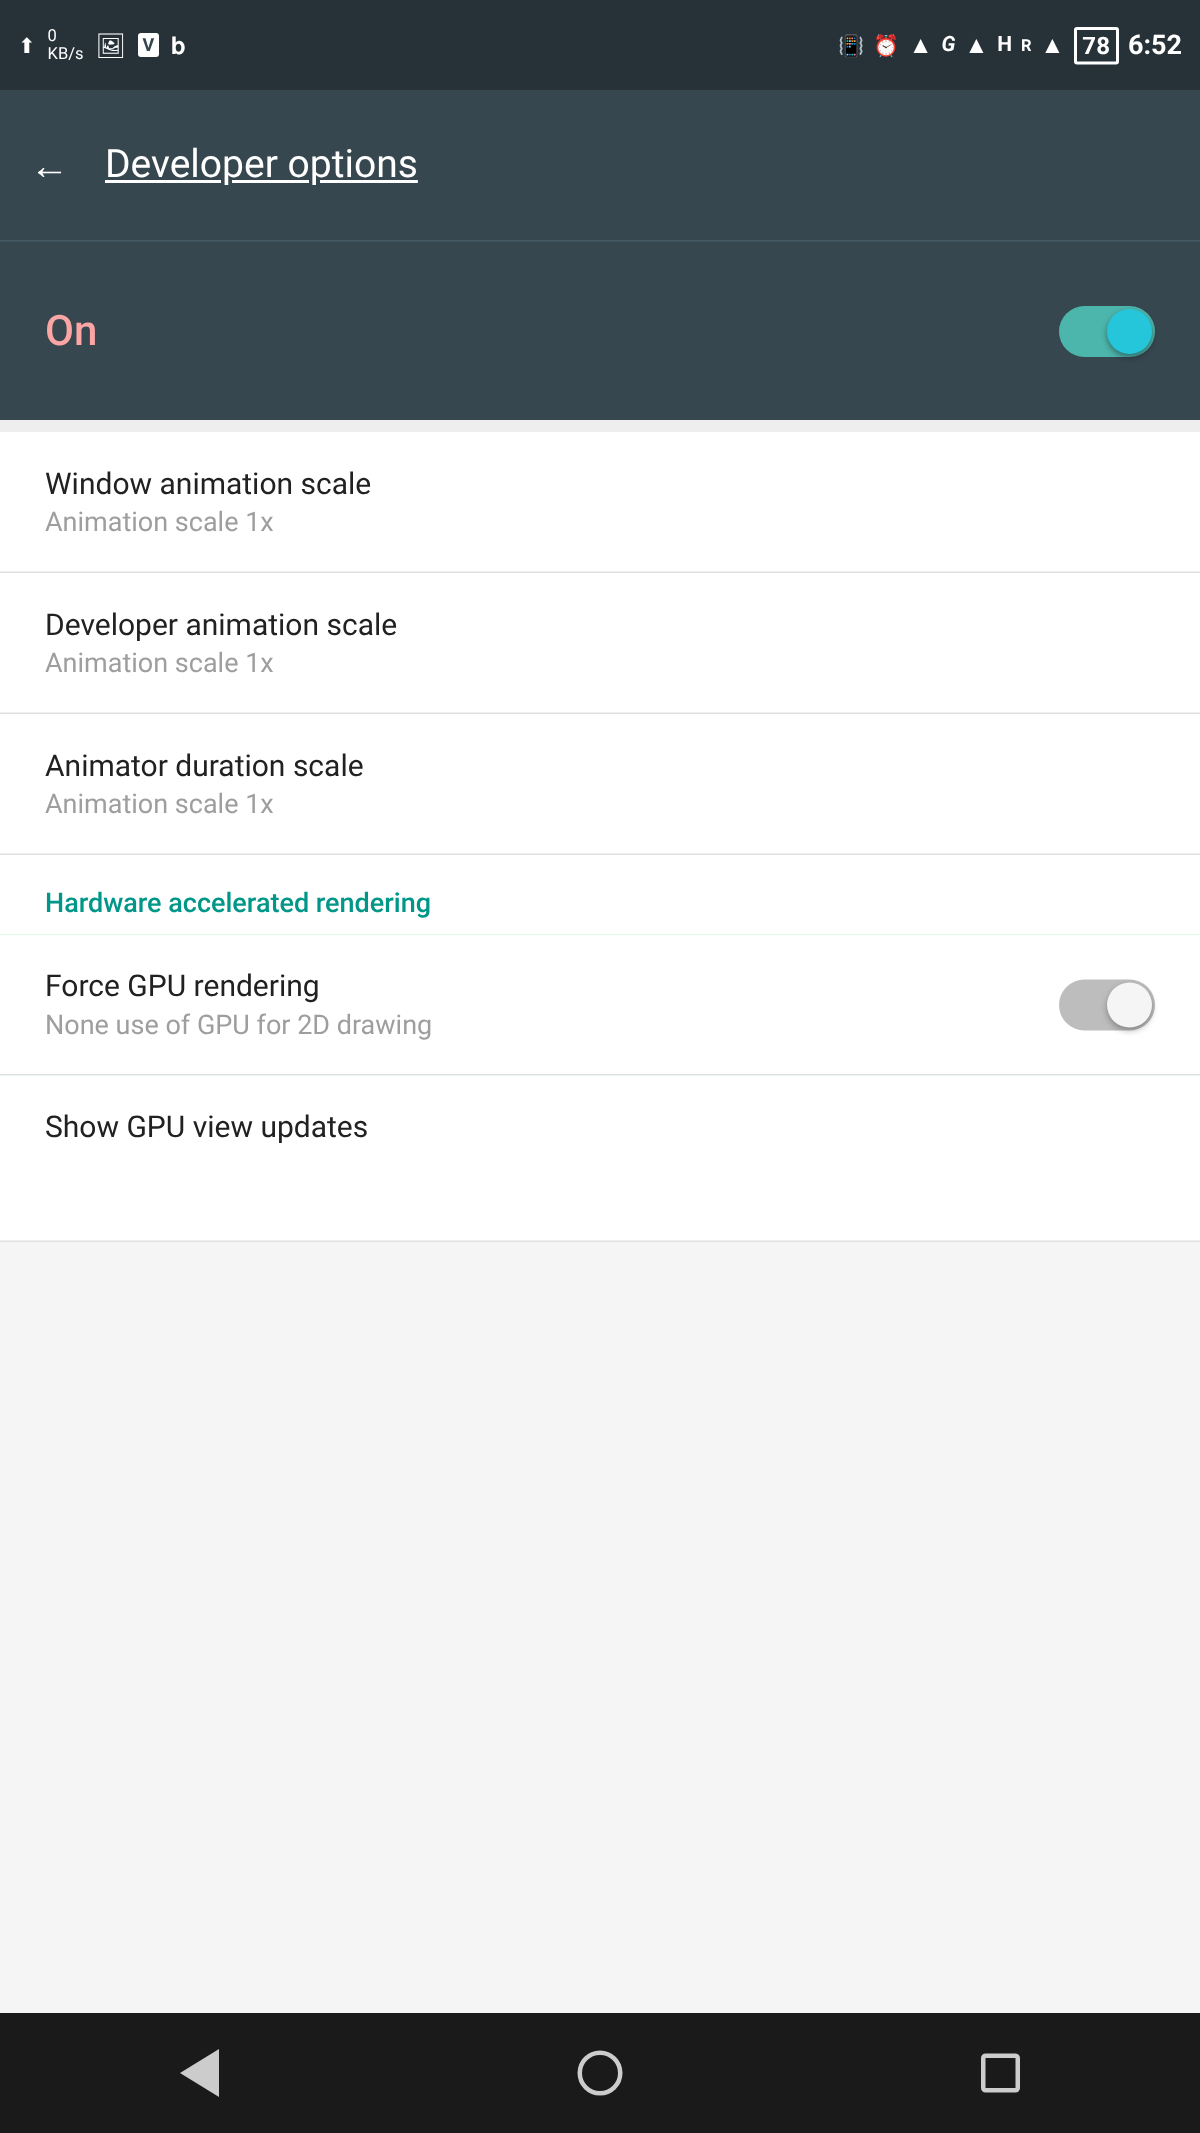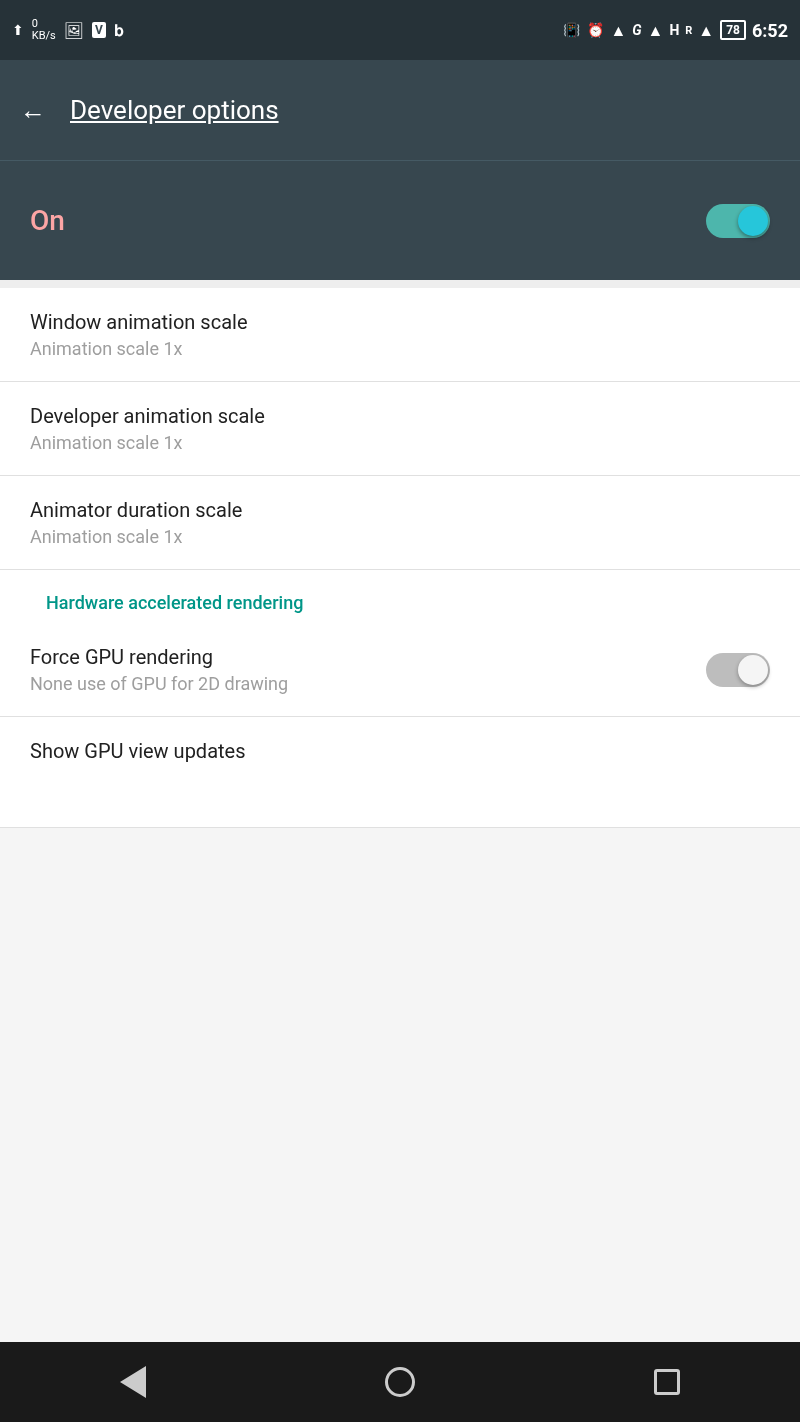"78" span { font-size: 12px -> 16px }
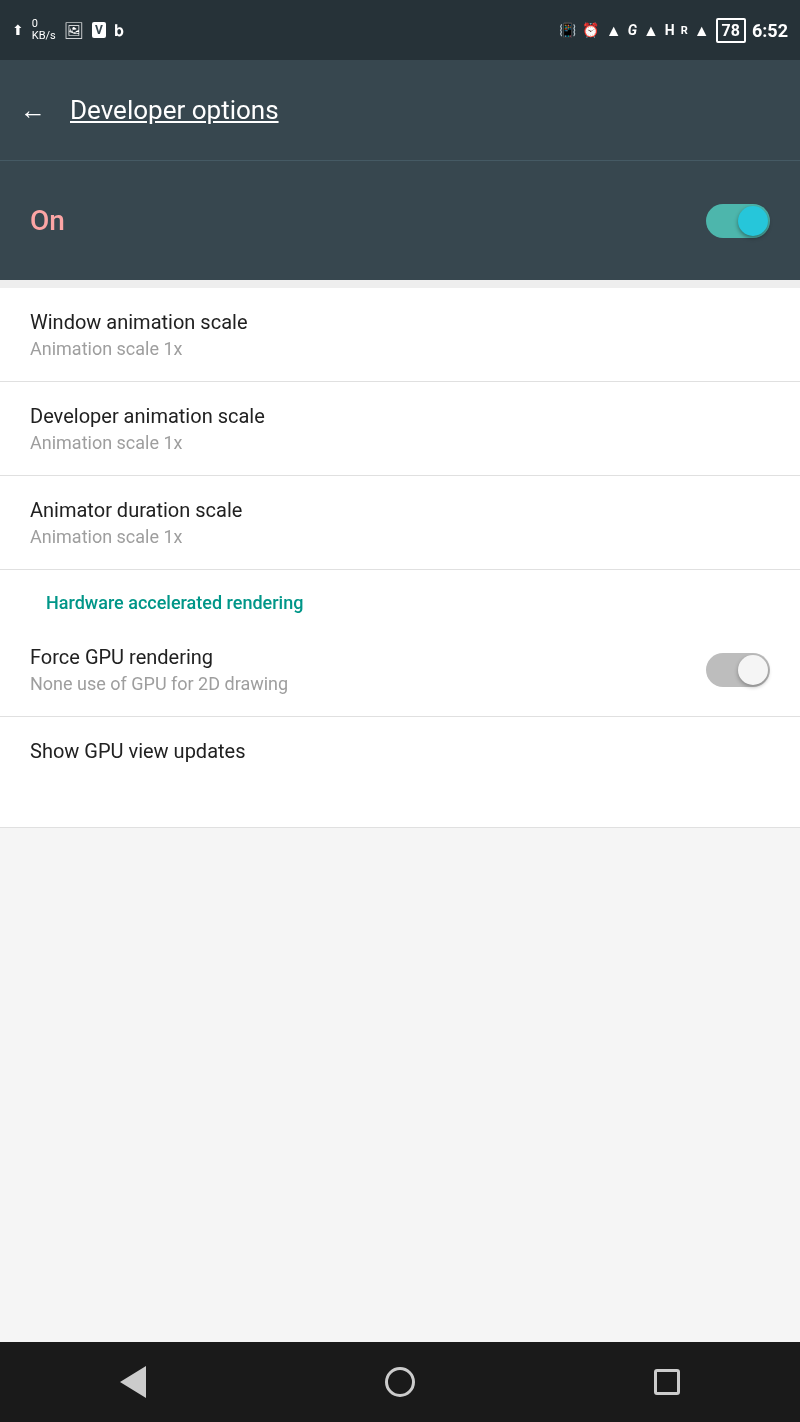"Hardware accelerated rendering" .section-header { padding: 22px 30px 10px 46px -> 22px 30px 10px 30px }
